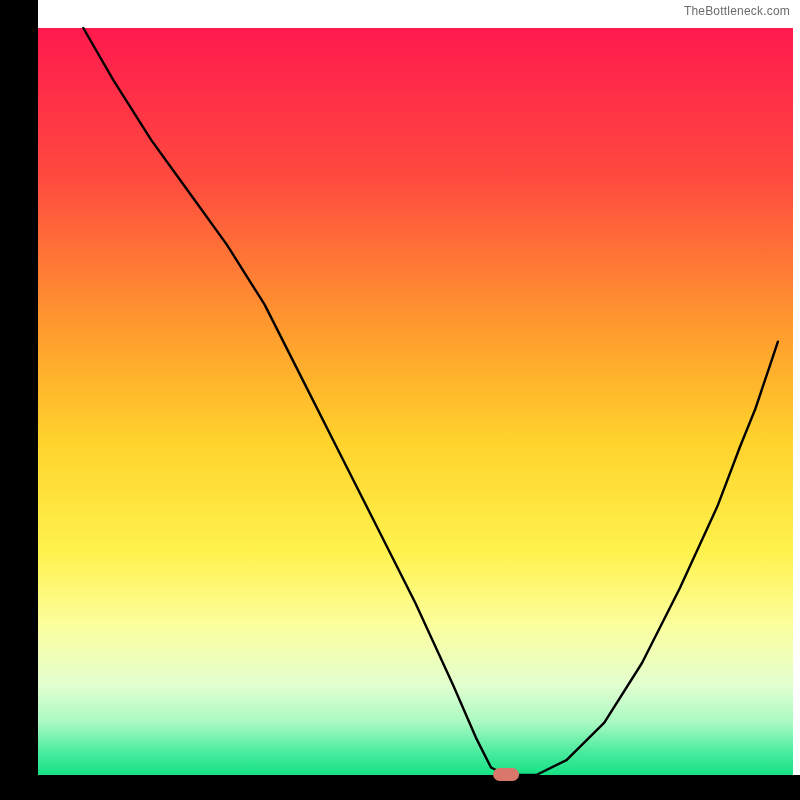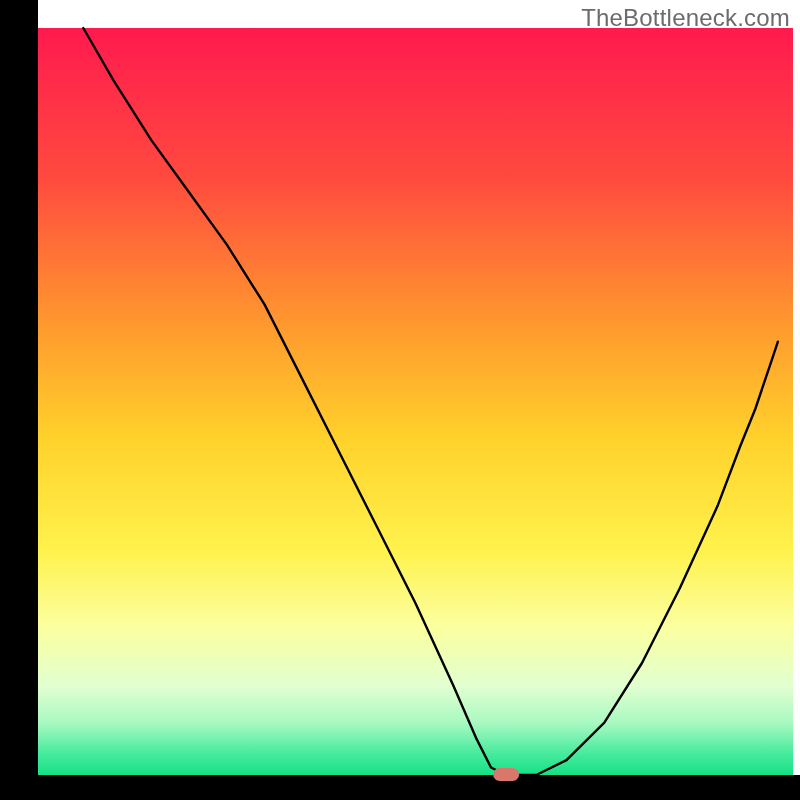"TheBottleneck.com" .watermark { font-size: 24px -> 12px }
